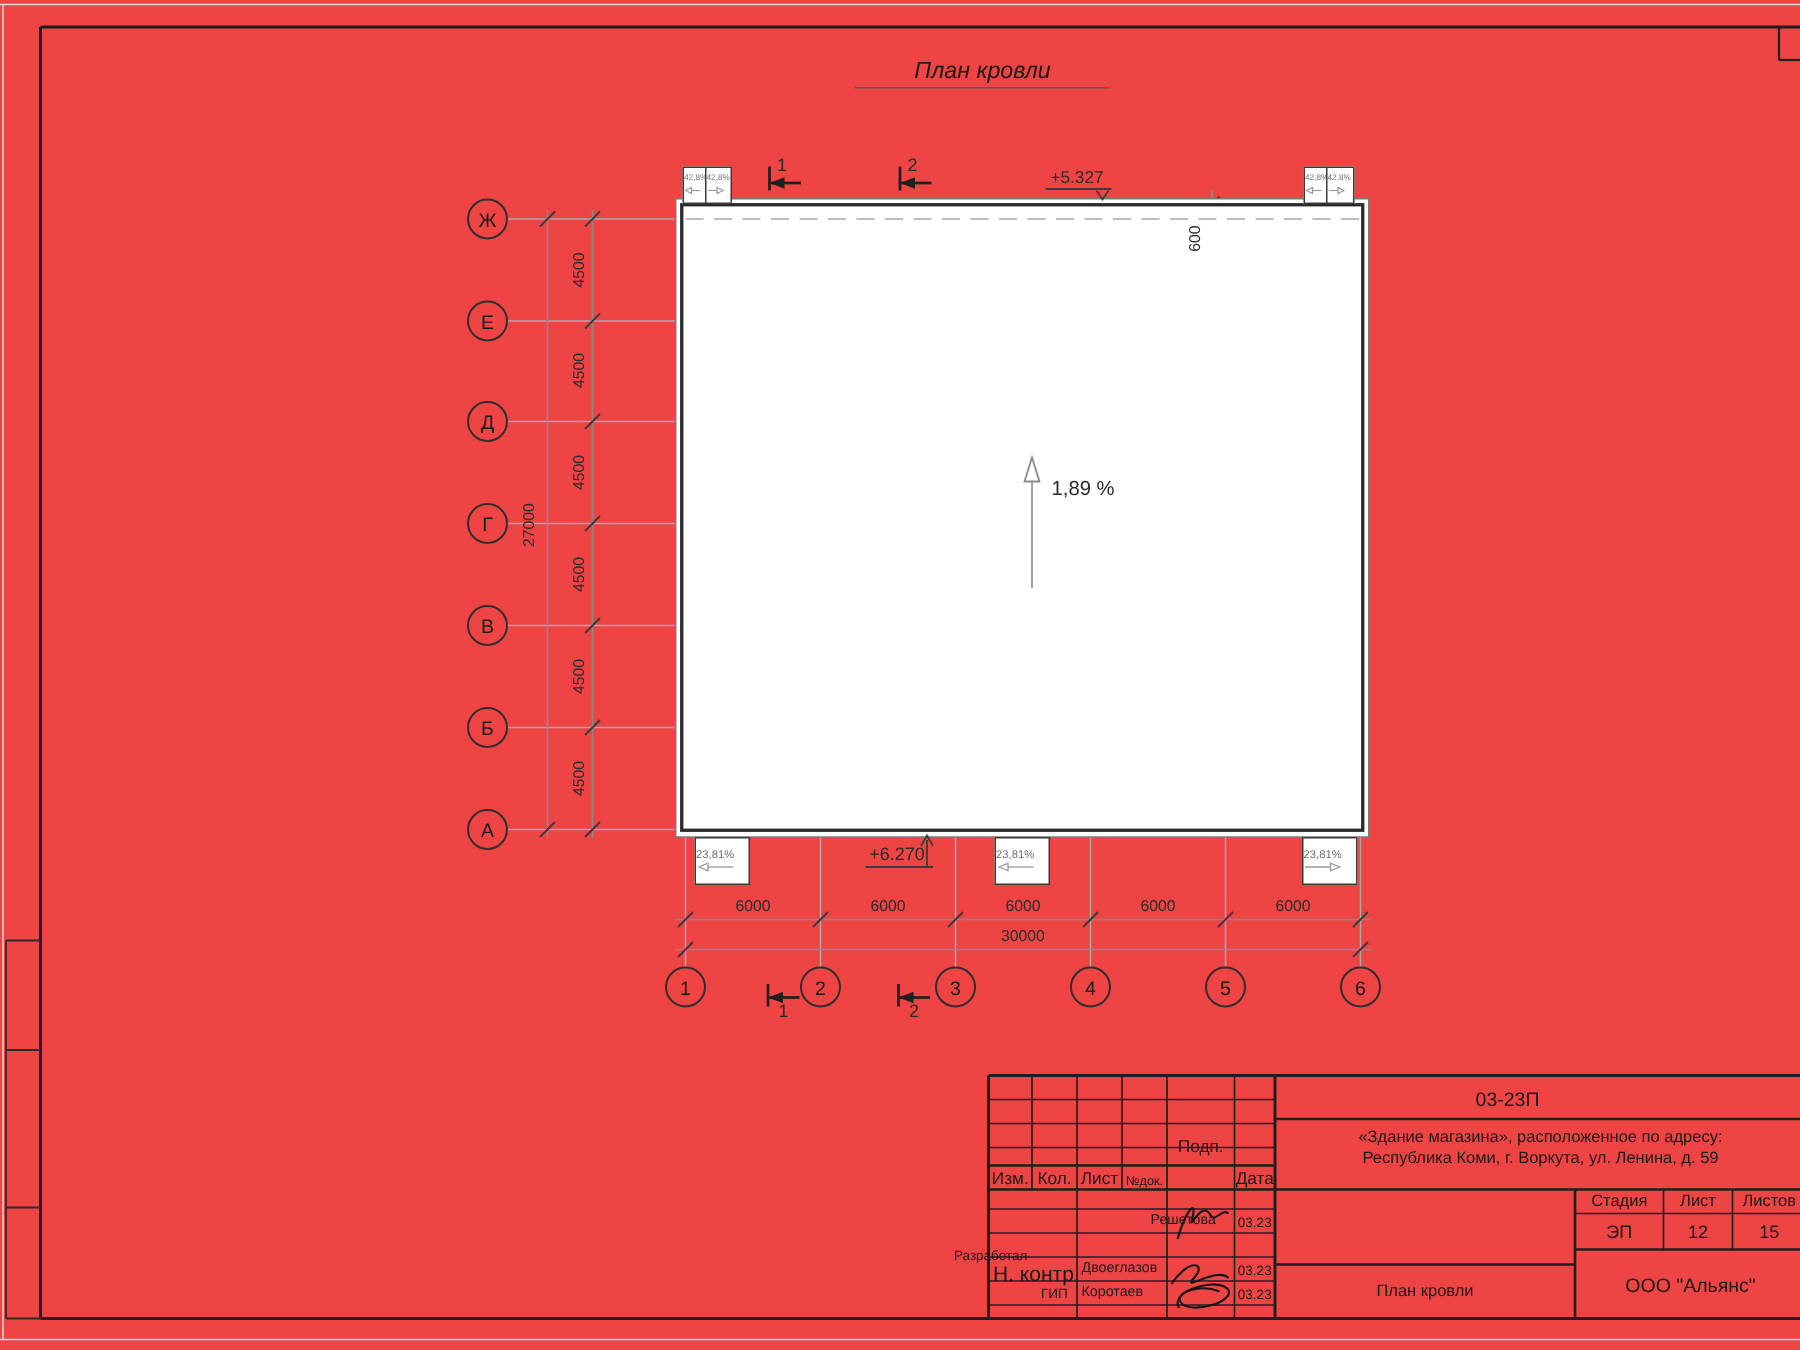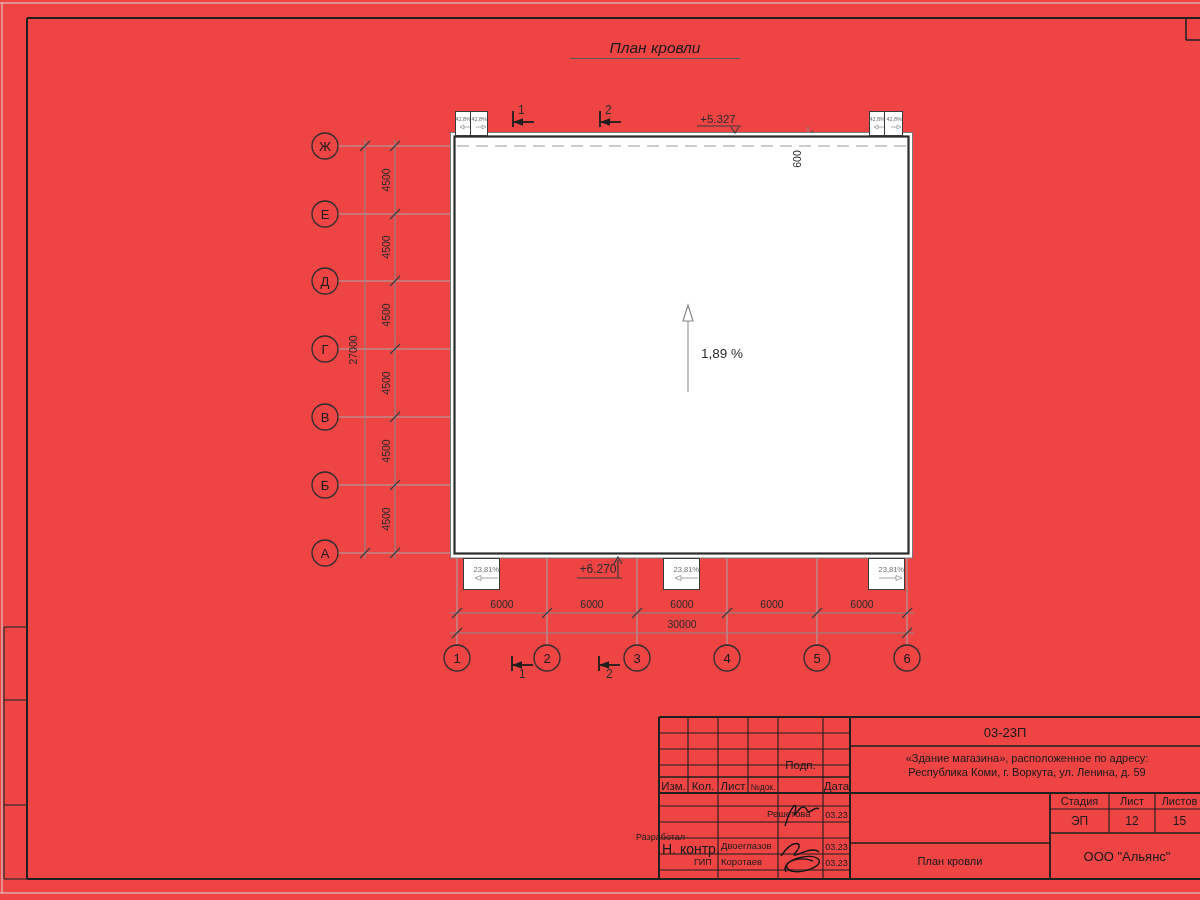"1,89 %" div.abs { top: 346px -> 318px }
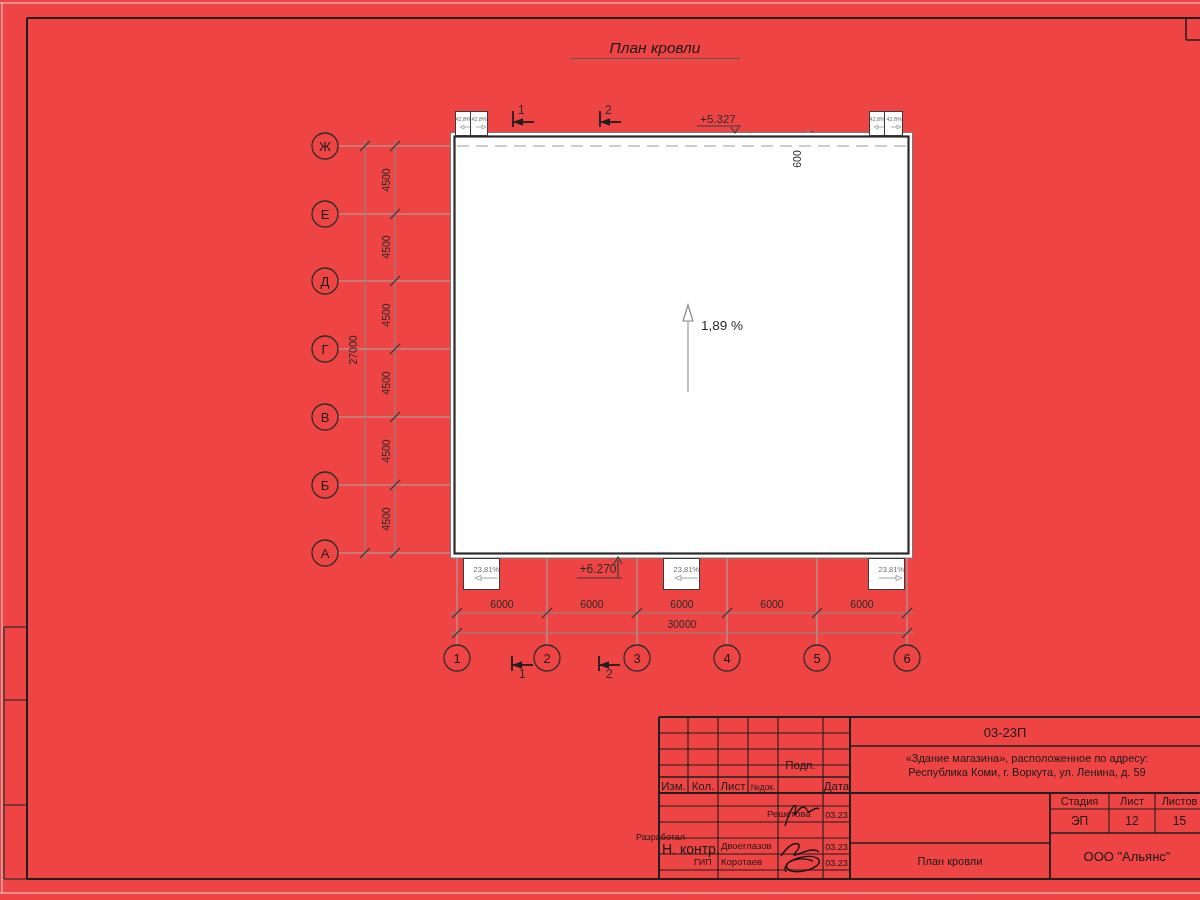"23,81%" .drain { align-items: flex-end -> flex-start }
